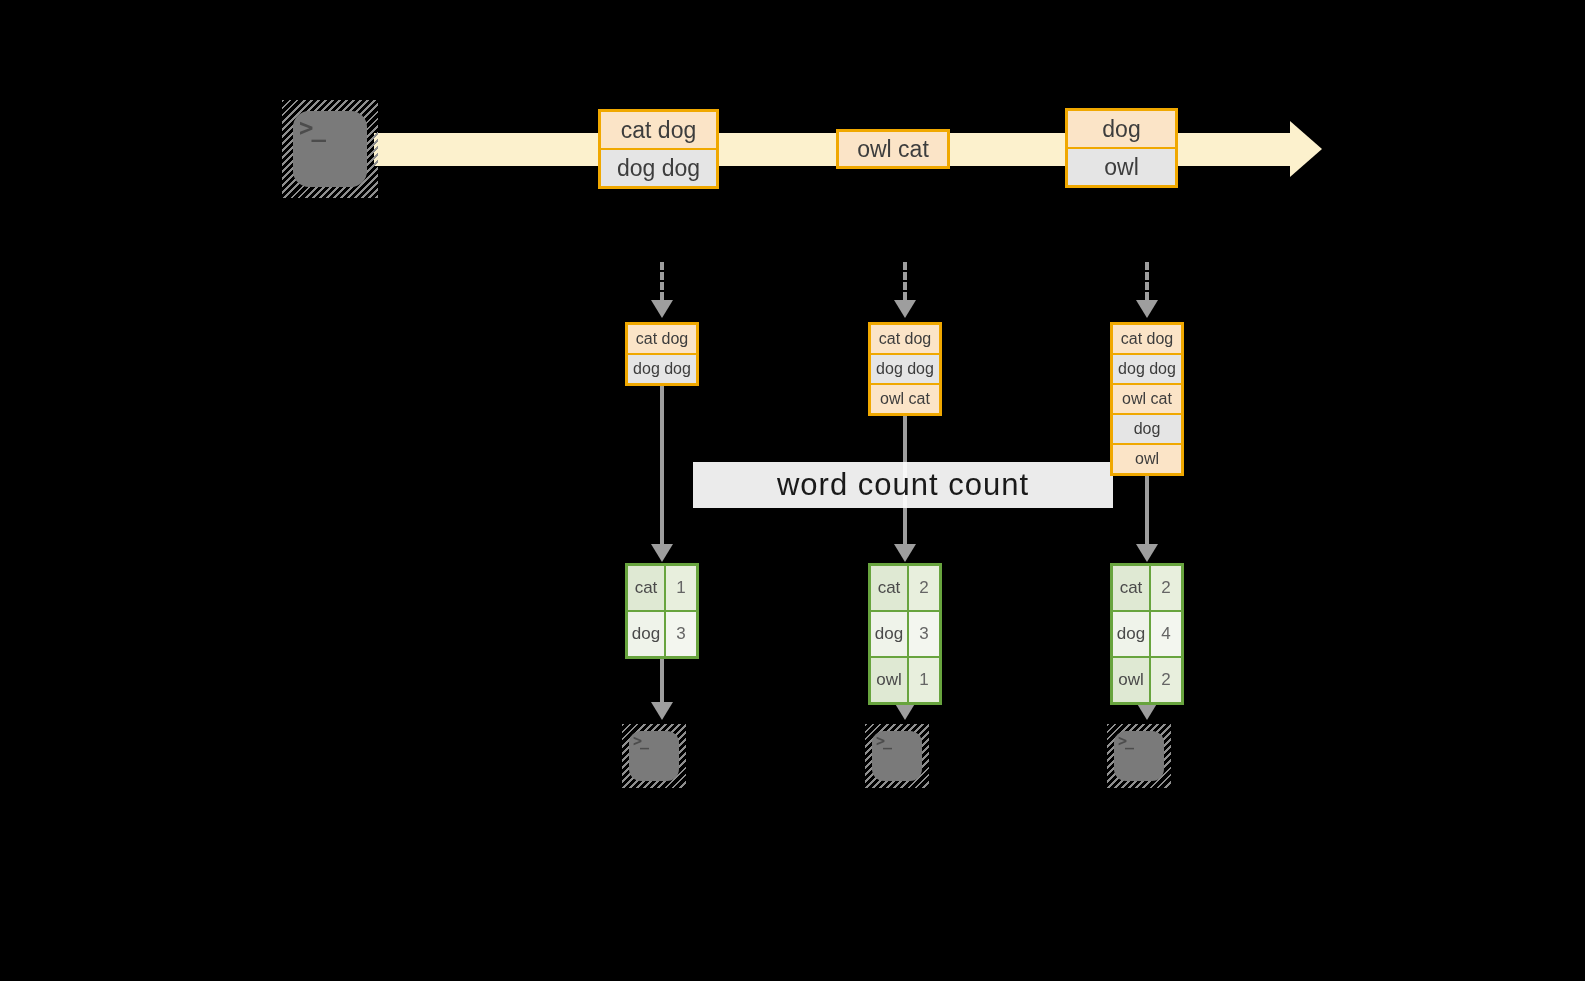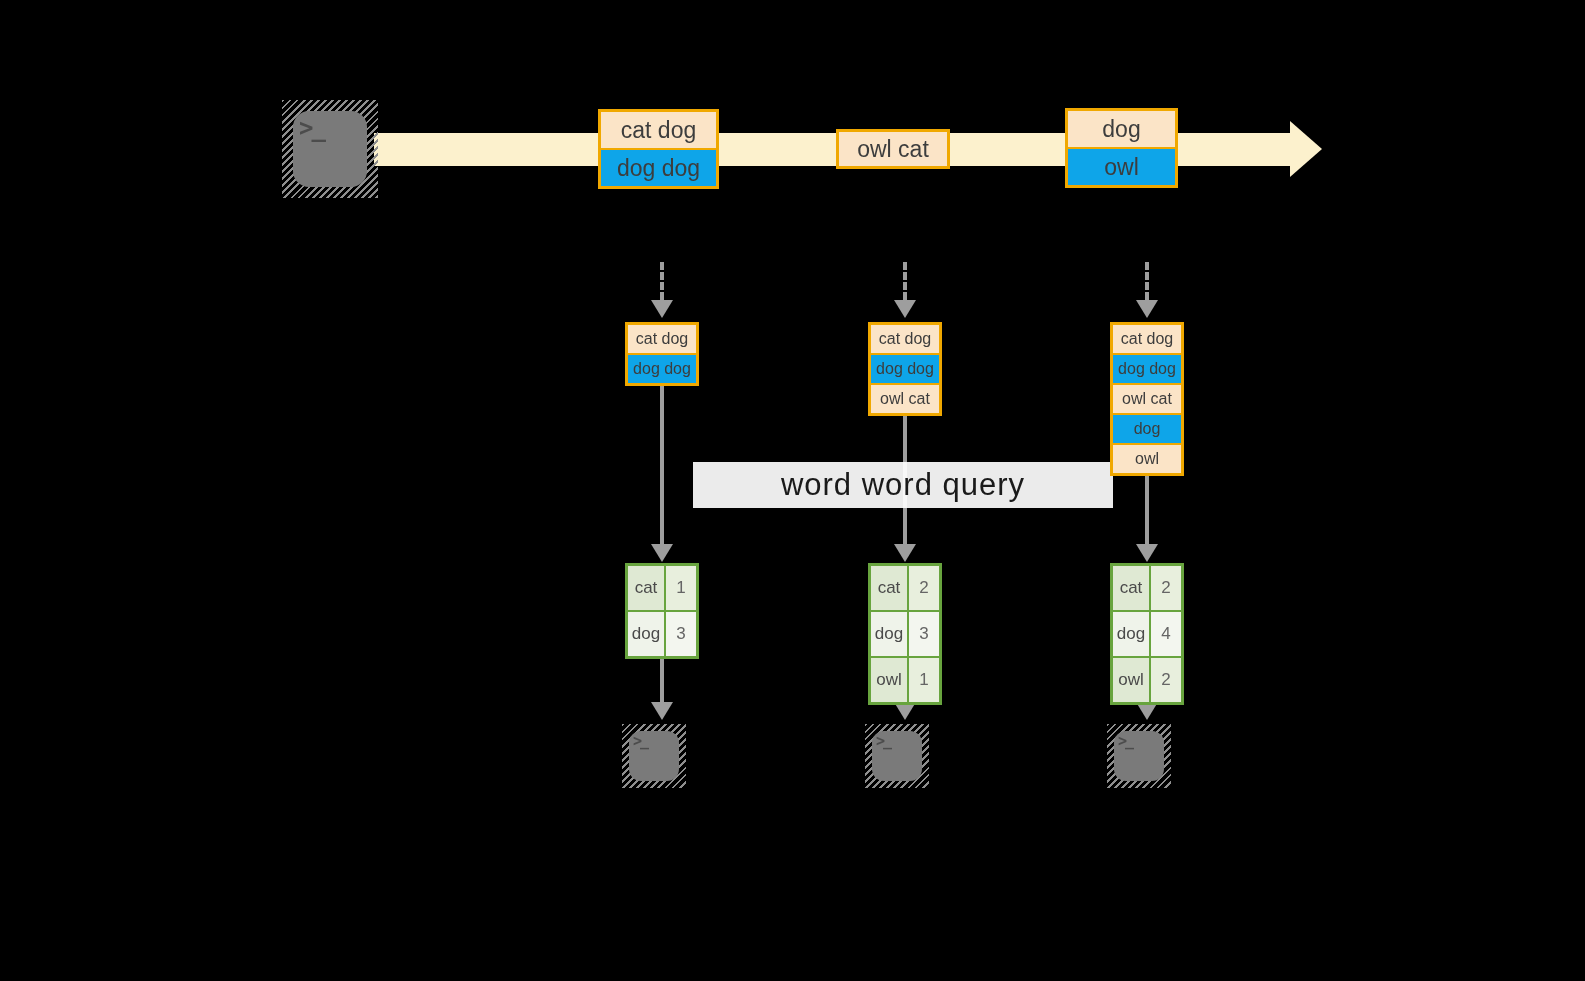"dog dog" .fill-b { background: #0ea5e9 -> #e5e5e5 }
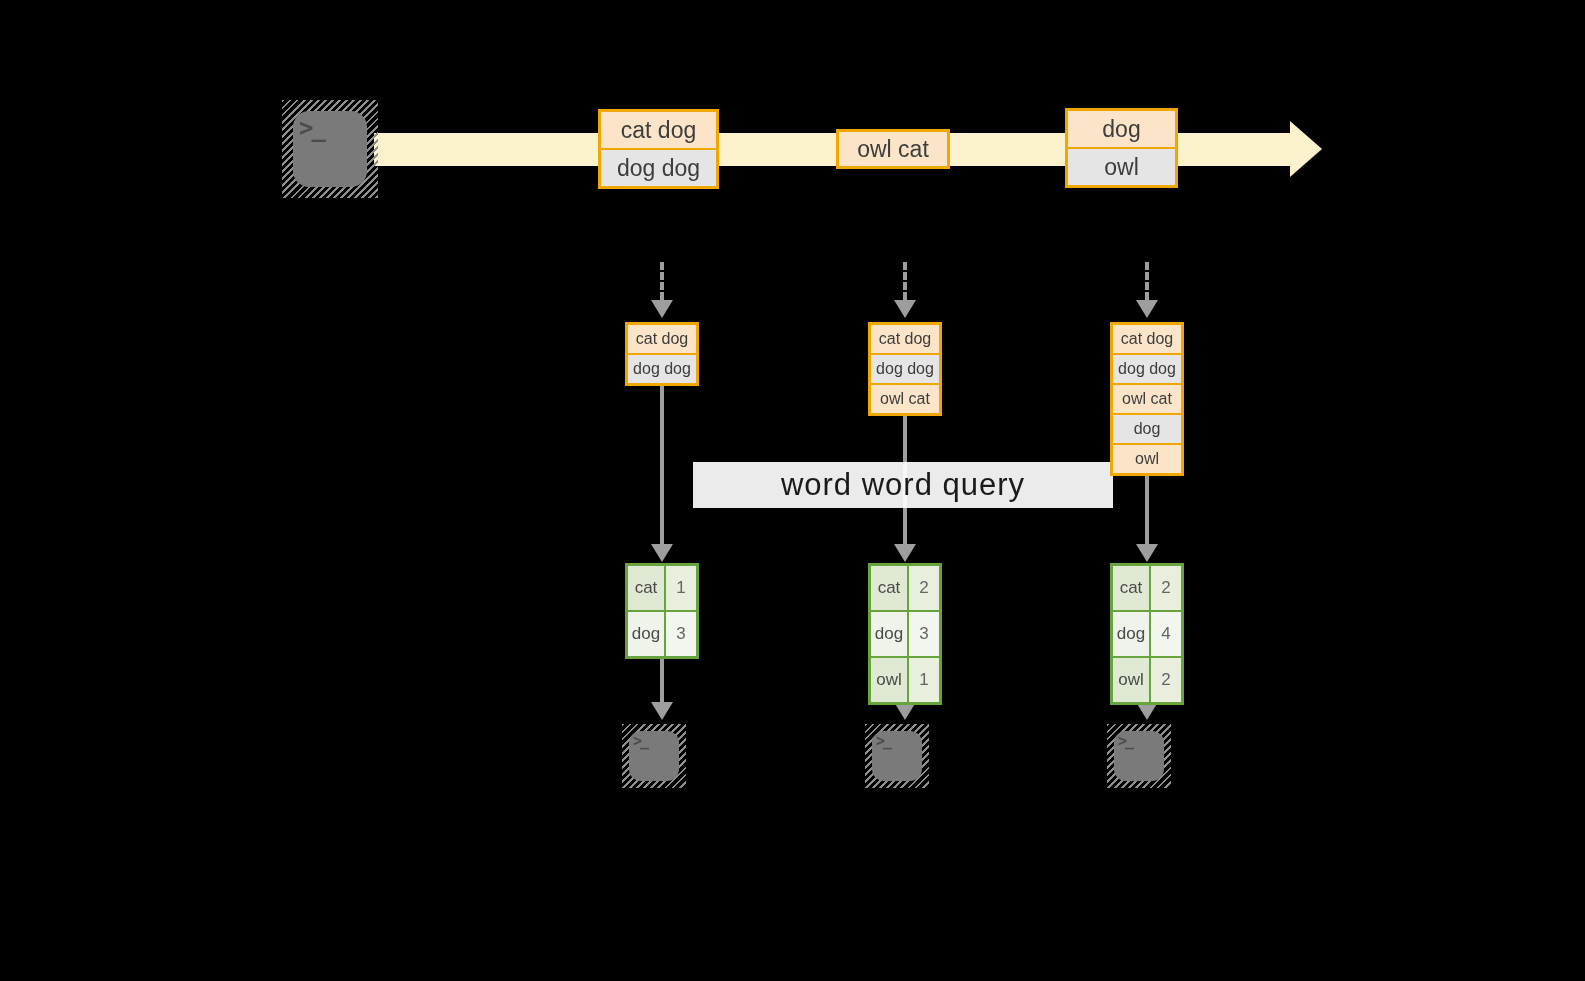"word word query" div.label-text { text: word query -> count count }
